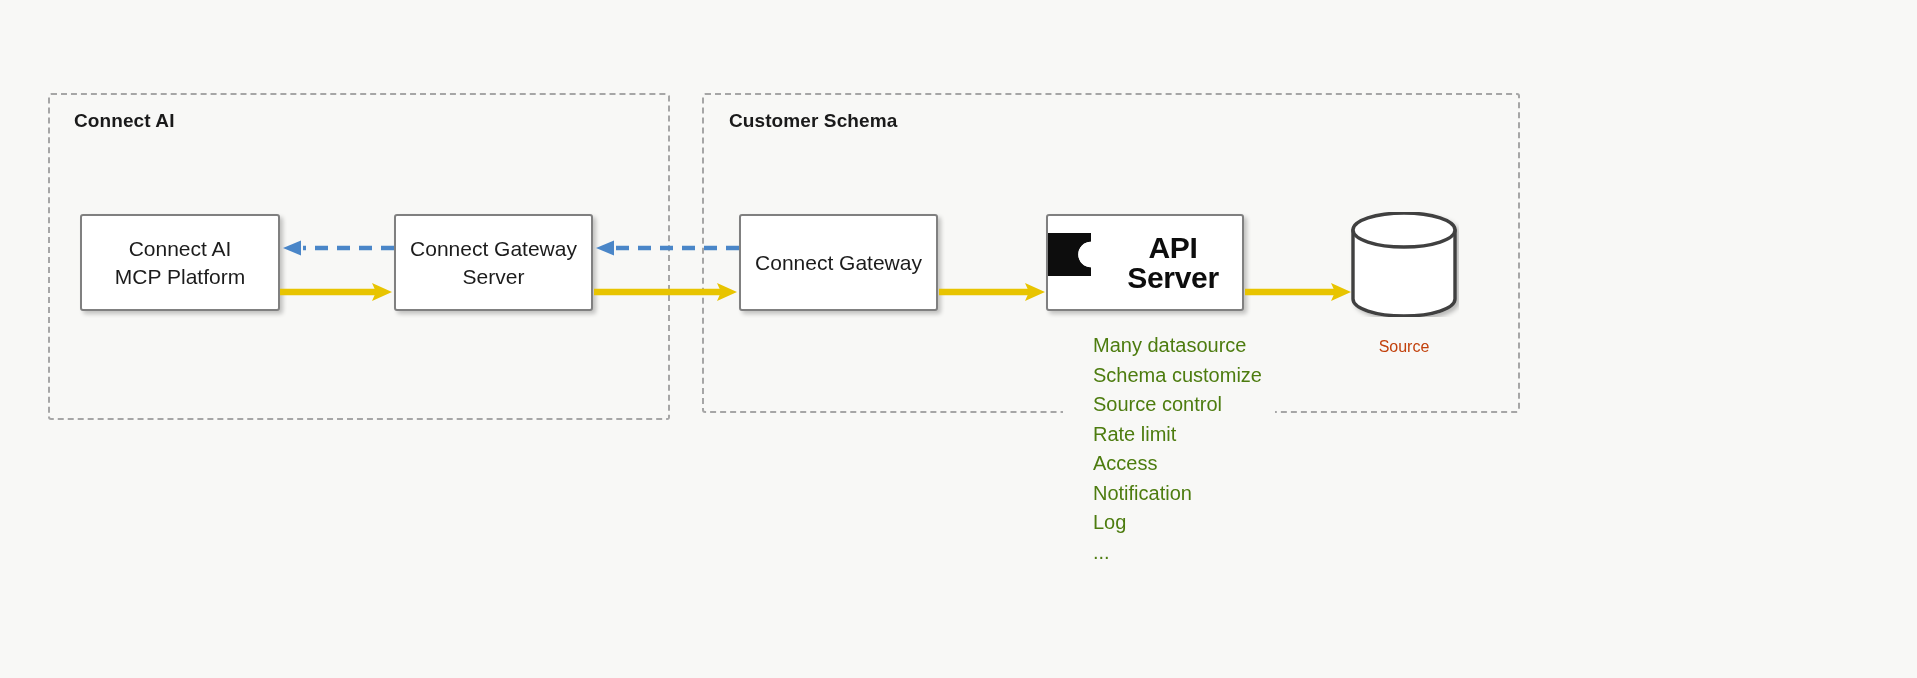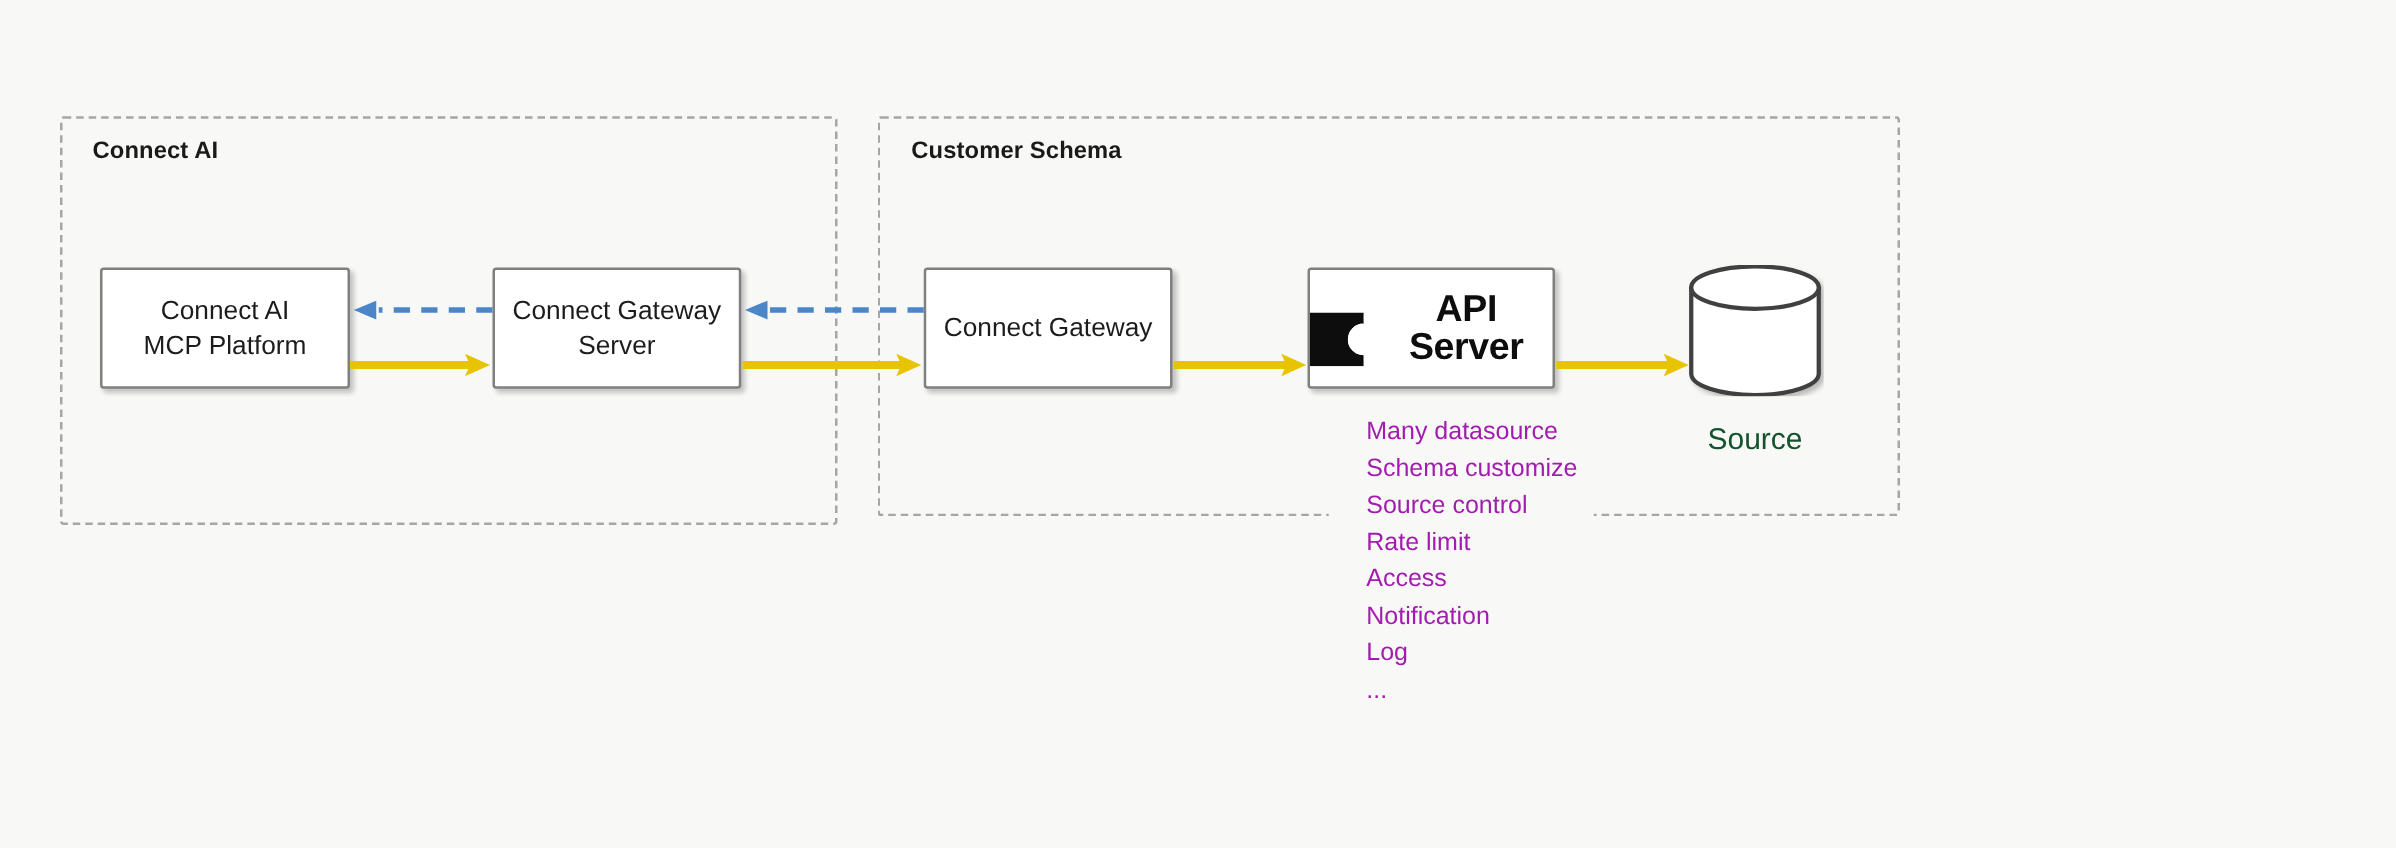"API Server" .logo-lockup { align-items: flex-end -> flex-start }
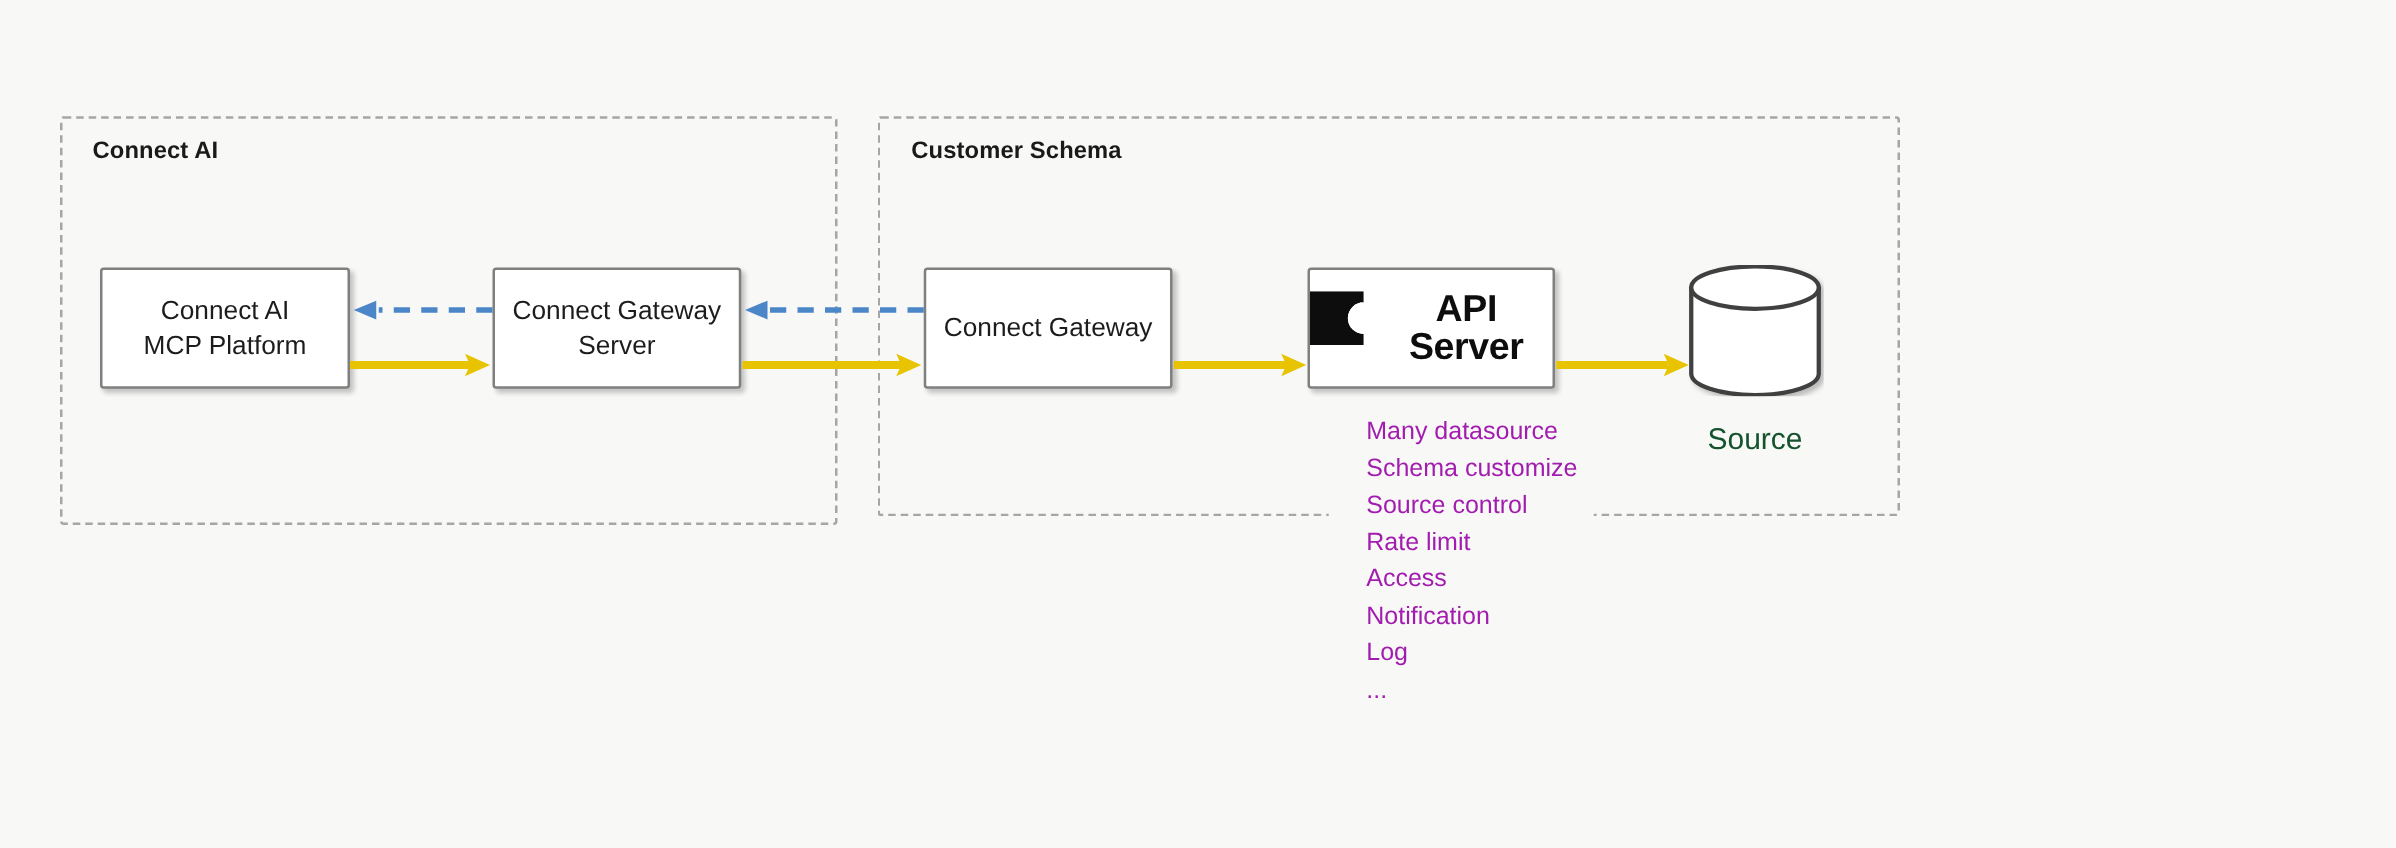"Many datasource" .feature-list { color: #a21caf -> #4d7c0f }
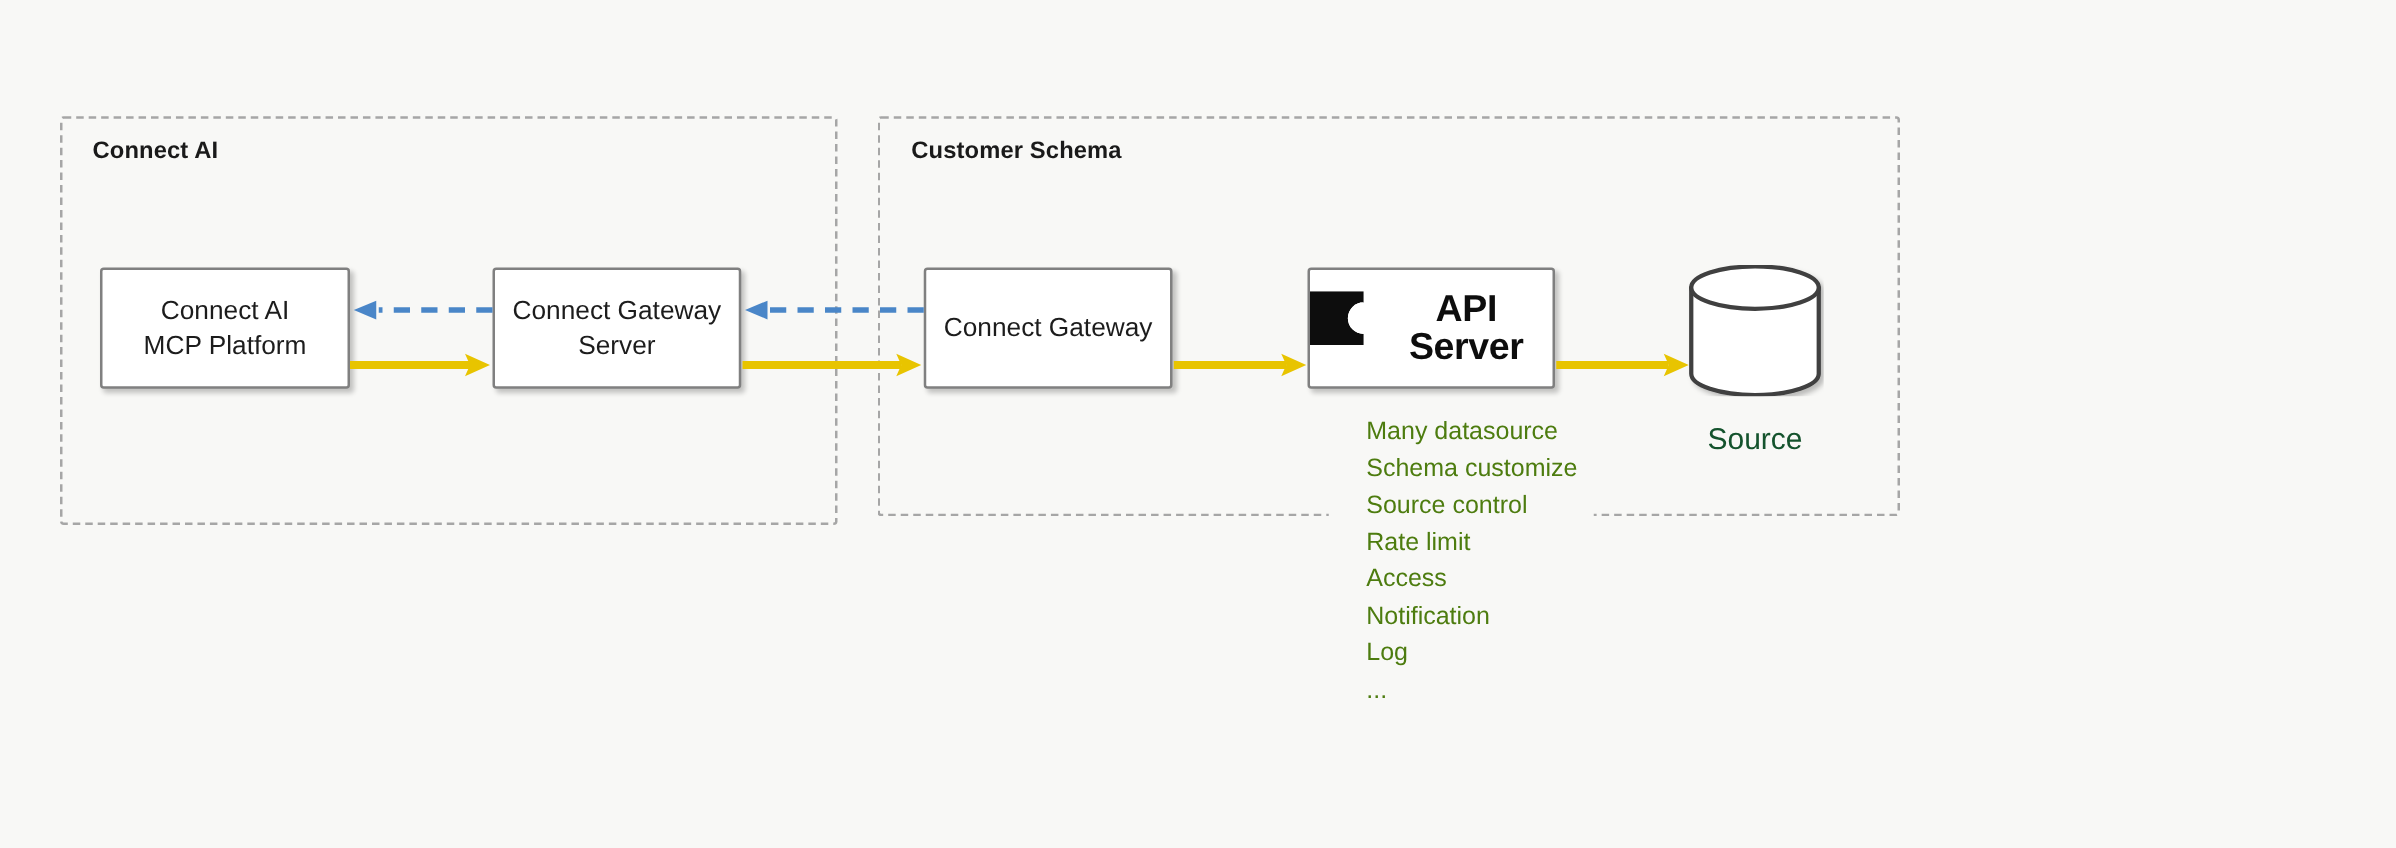"Source" .cyl-label { color: #14532d -> #c2410c; font-size: 24px -> 16px }
